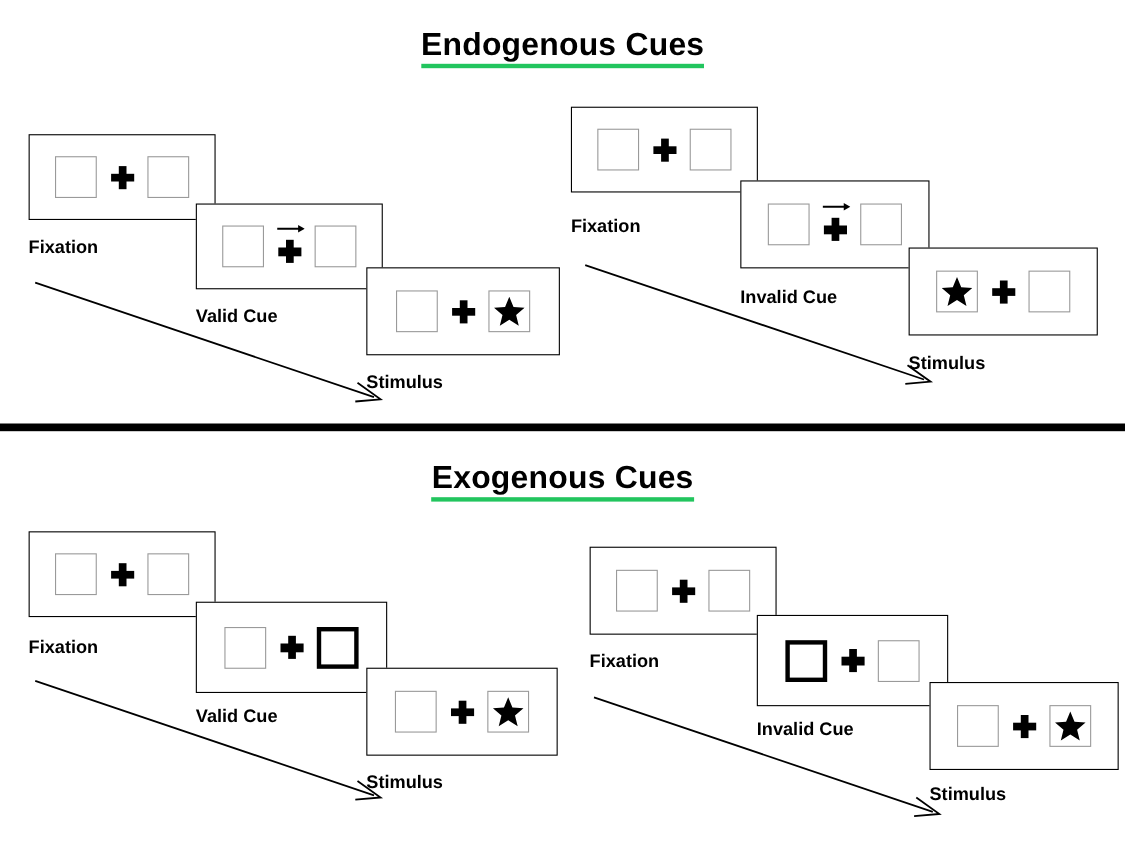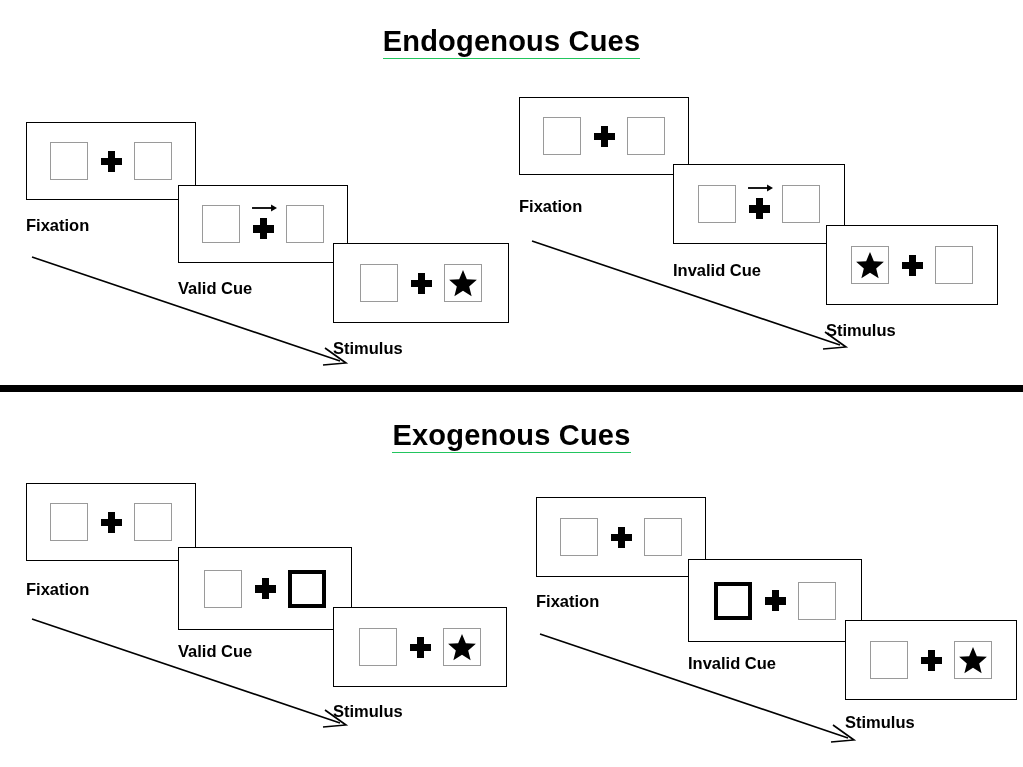"Endogenous Cues" .section-title span { border-bottom: 1px solid #22c55e -> 4px solid #22c55e }
